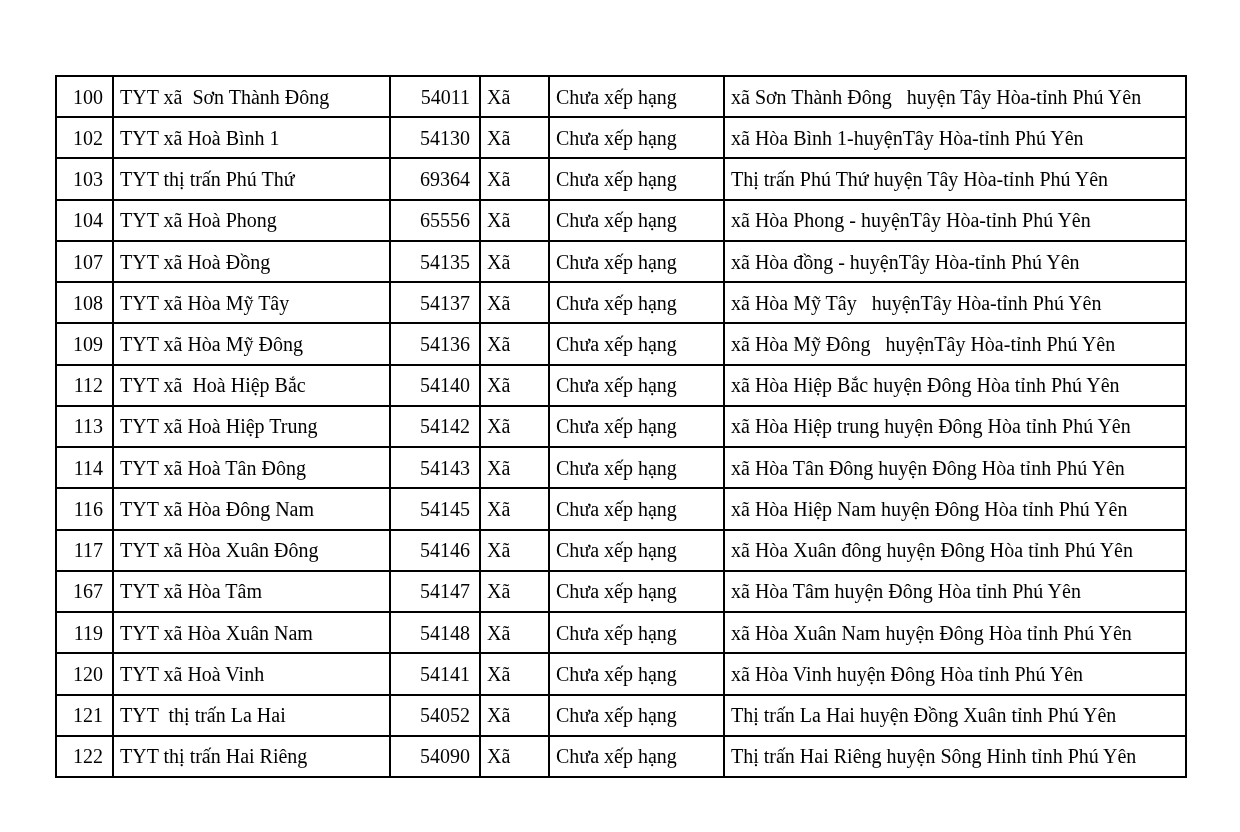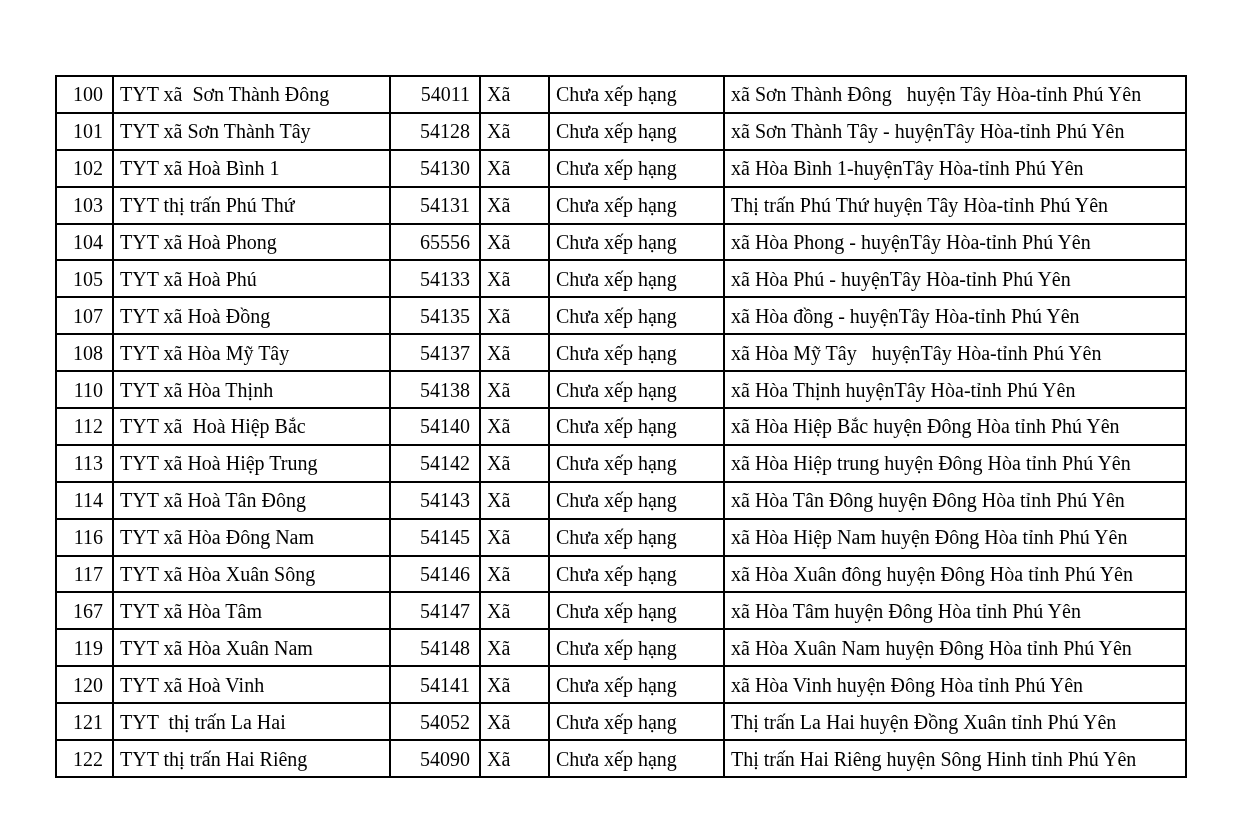"101" tr { html: <tr> <td>101</td> <td>TYT xã Sơn Thành Tây</td> <td>54128</td> <td>Xã</td> <td>Chưa xếp hạng</td> <td>xã Sơn Thành Tây - huyệnTây Hòa-tỉnh Phú Yên</td> </tr> -> none }
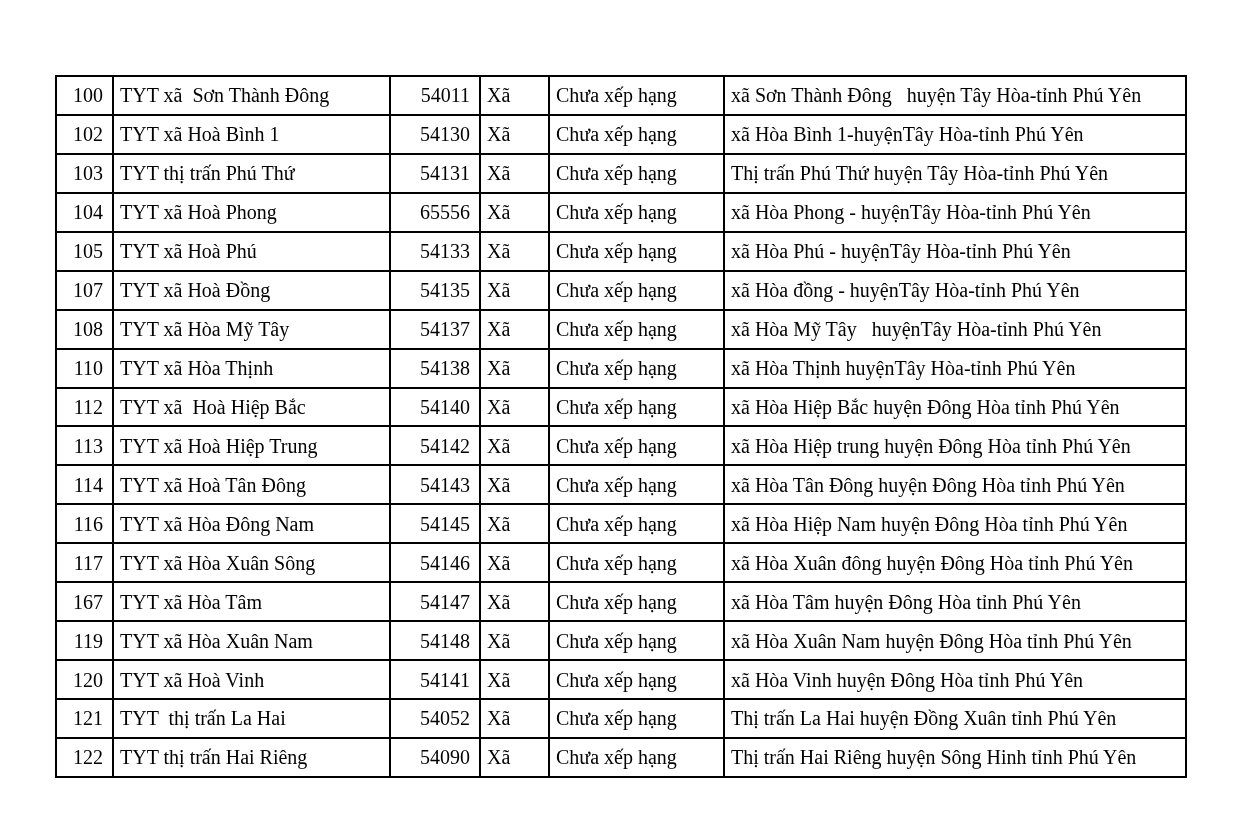"54131" td.align-right { text: 54131 -> 69364 }
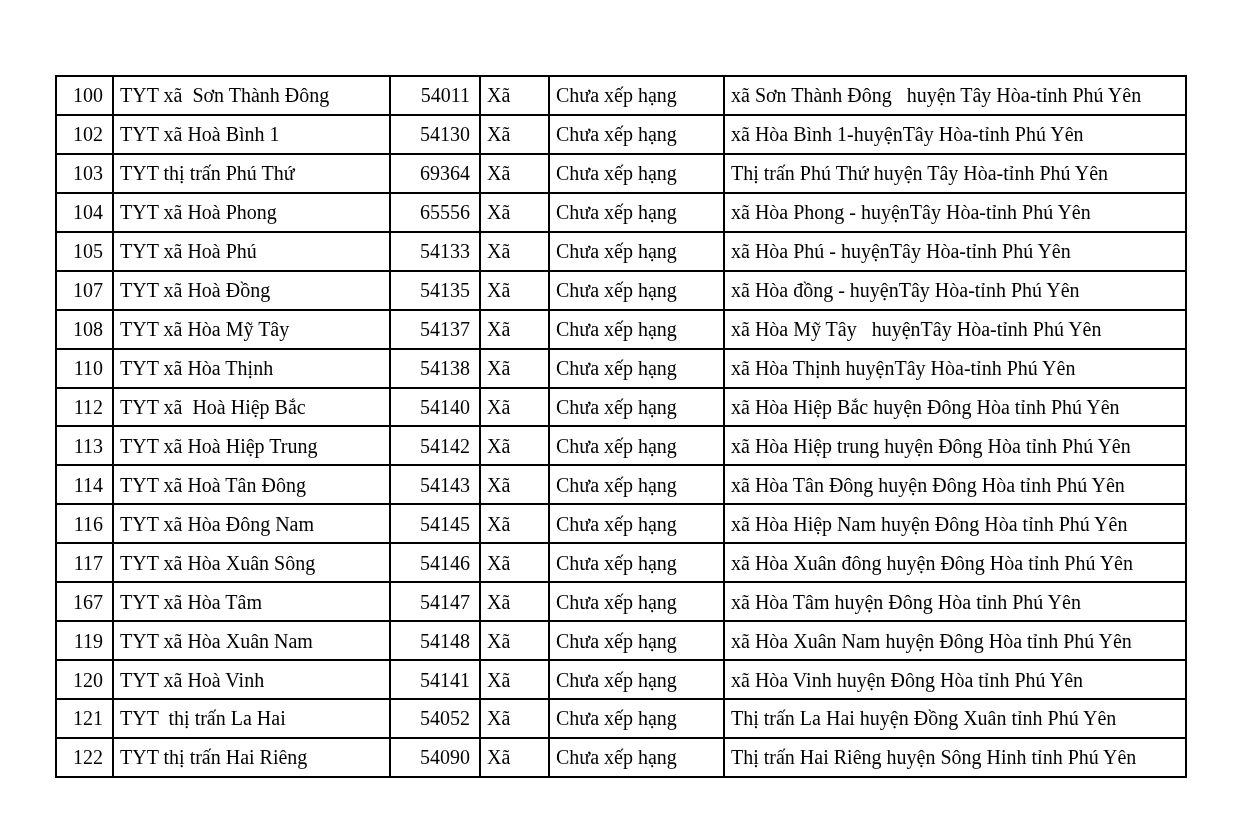"105" tr { html: <tr> <td>105</td> <td>TYT xã Hoà Phú</td> <td>54133</td> <td>Xã</td> <td>Chưa xếp hạng</td> <td>xã Hòa Phú - huyệnTây Hòa-tỉnh Phú Yên</td> </tr> -> none }
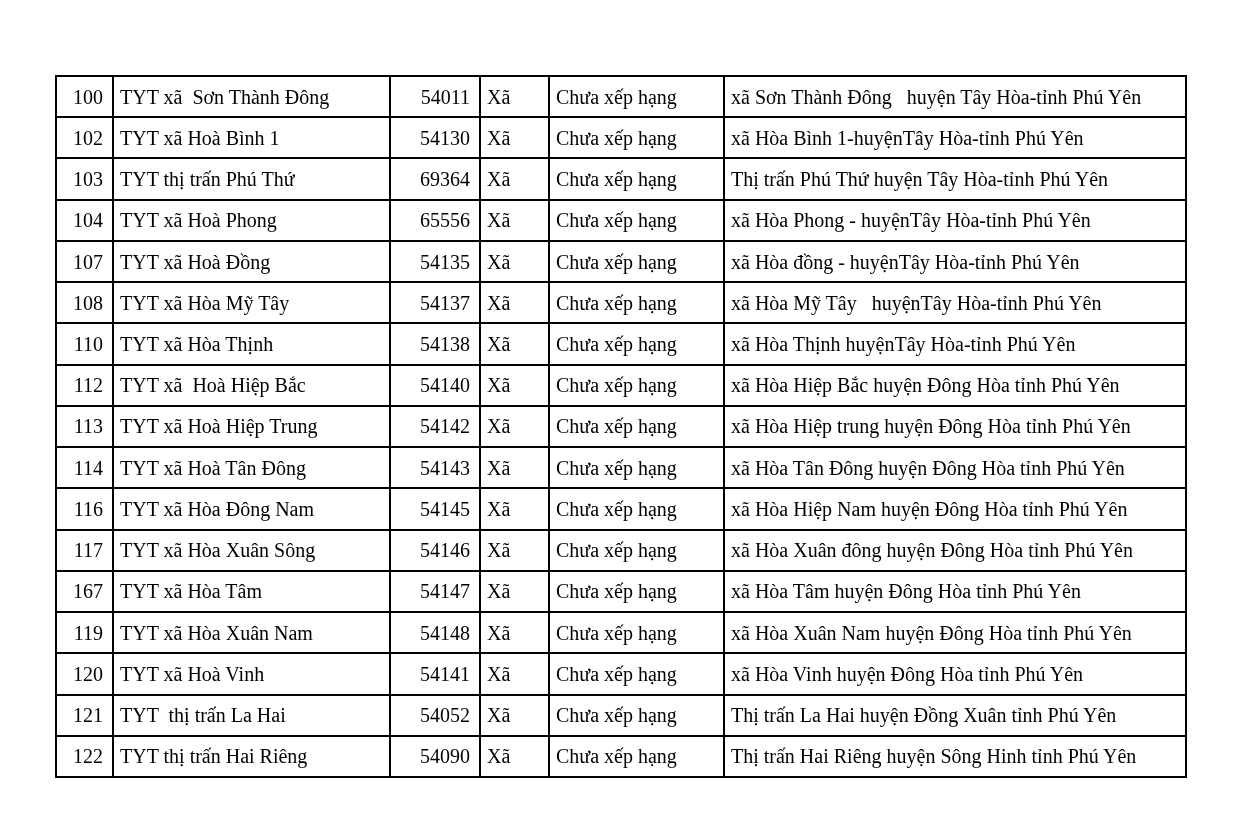"109" tr { html: none -> <tr> <td>109</td> <td>TYT xã Hòa Mỹ Đông</td> <td>54136</td> <td>Xã</td> <td>Chưa xếp hạng</td> <td>xã Hòa Mỹ Đông huyệnTây Hòa-tỉnh Phú Yên</td> </tr> }
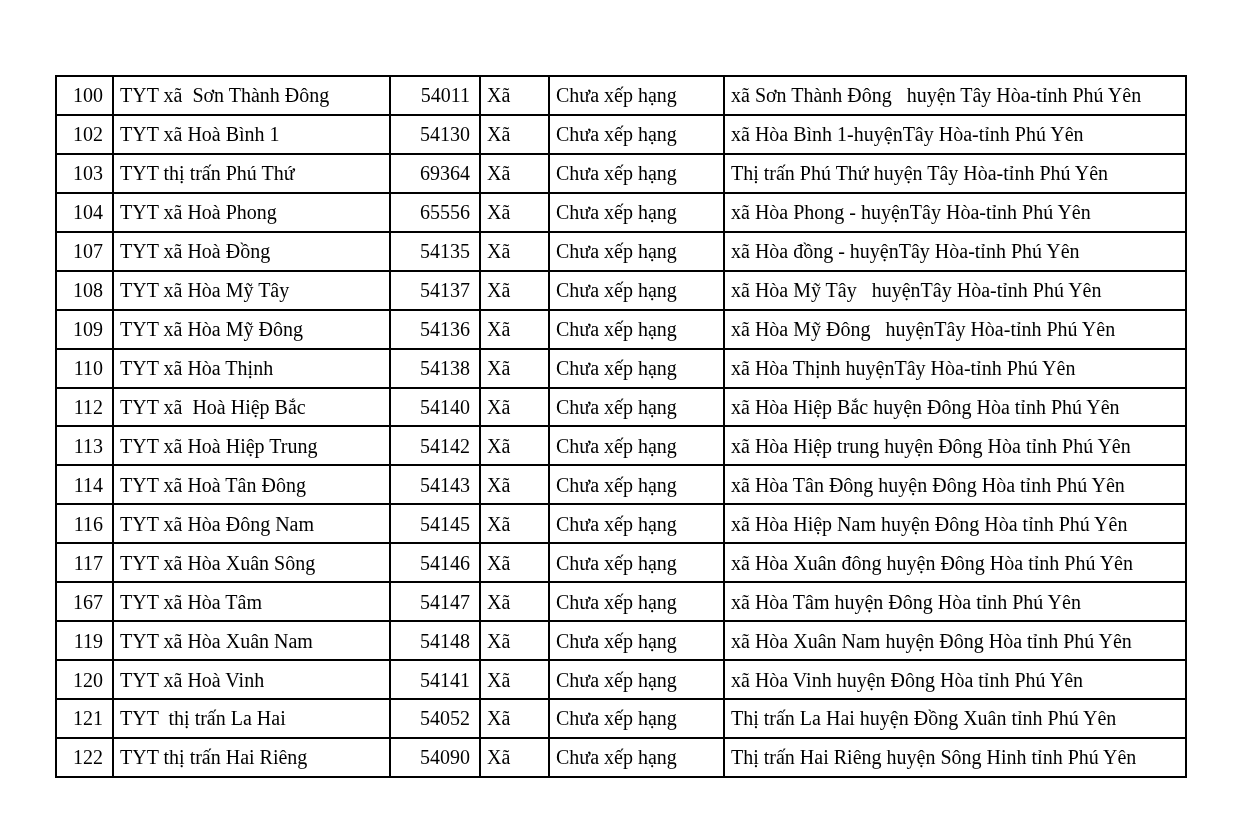"110" tr { html: <tr> <td>110</td> <td>TYT xã Hòa Thịnh</td> <td>54138</td> <td>Xã</td> <td>Chưa xếp hạng</td> <td>xã Hòa Thịnh huyệnTây Hòa-tỉnh Phú Yên</td> </tr> -> none }
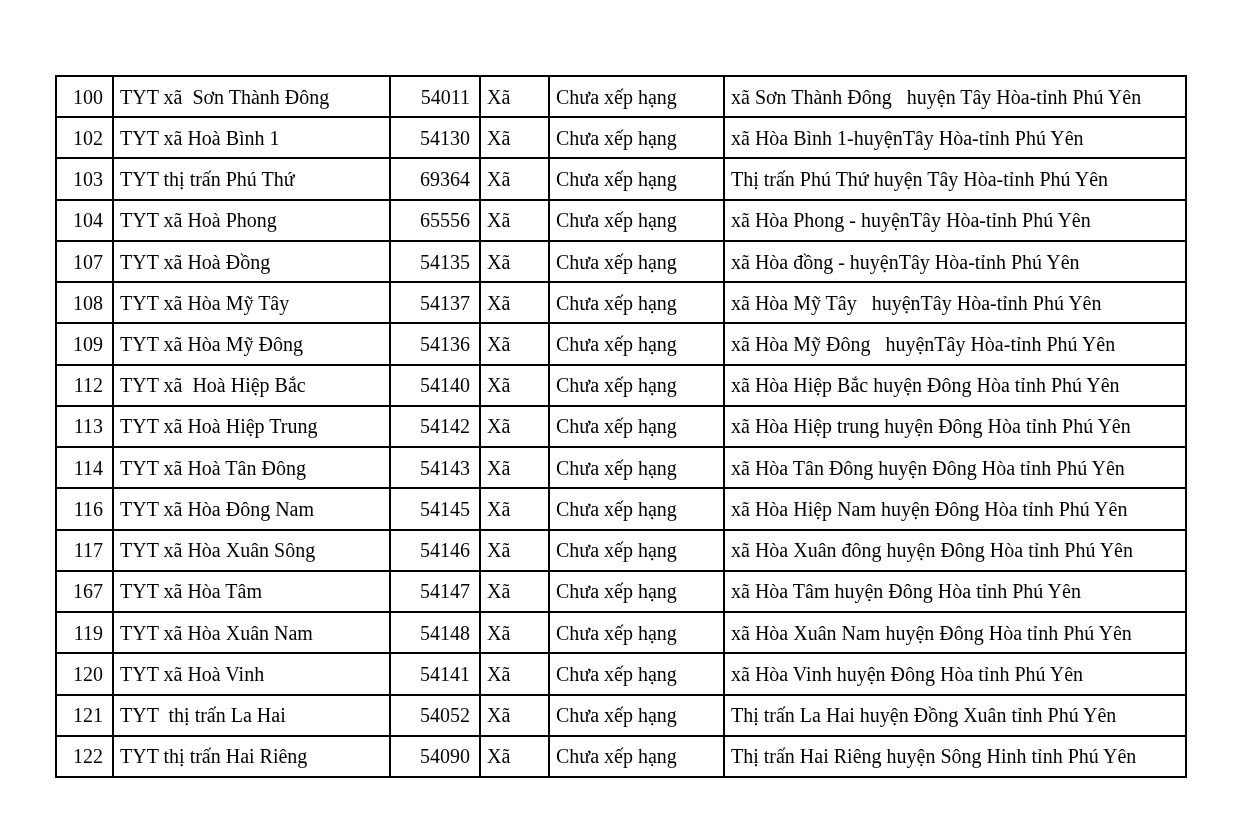"TYT xã Hòa Xuân Sông" td.align-left { text: Sông -> Đông }
